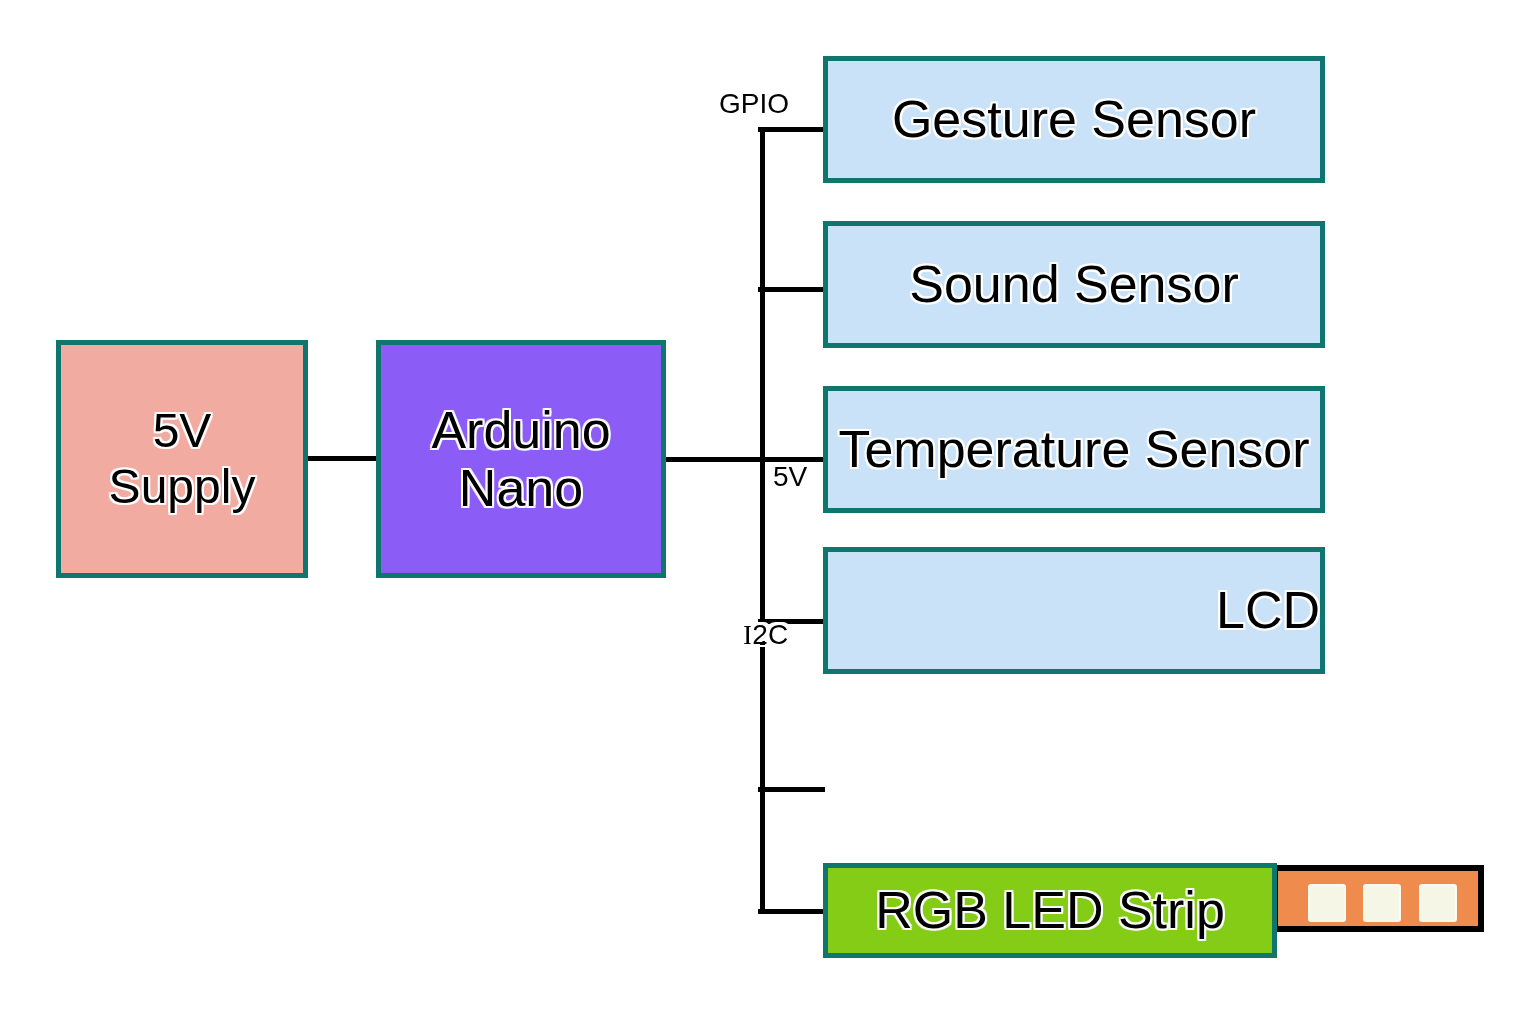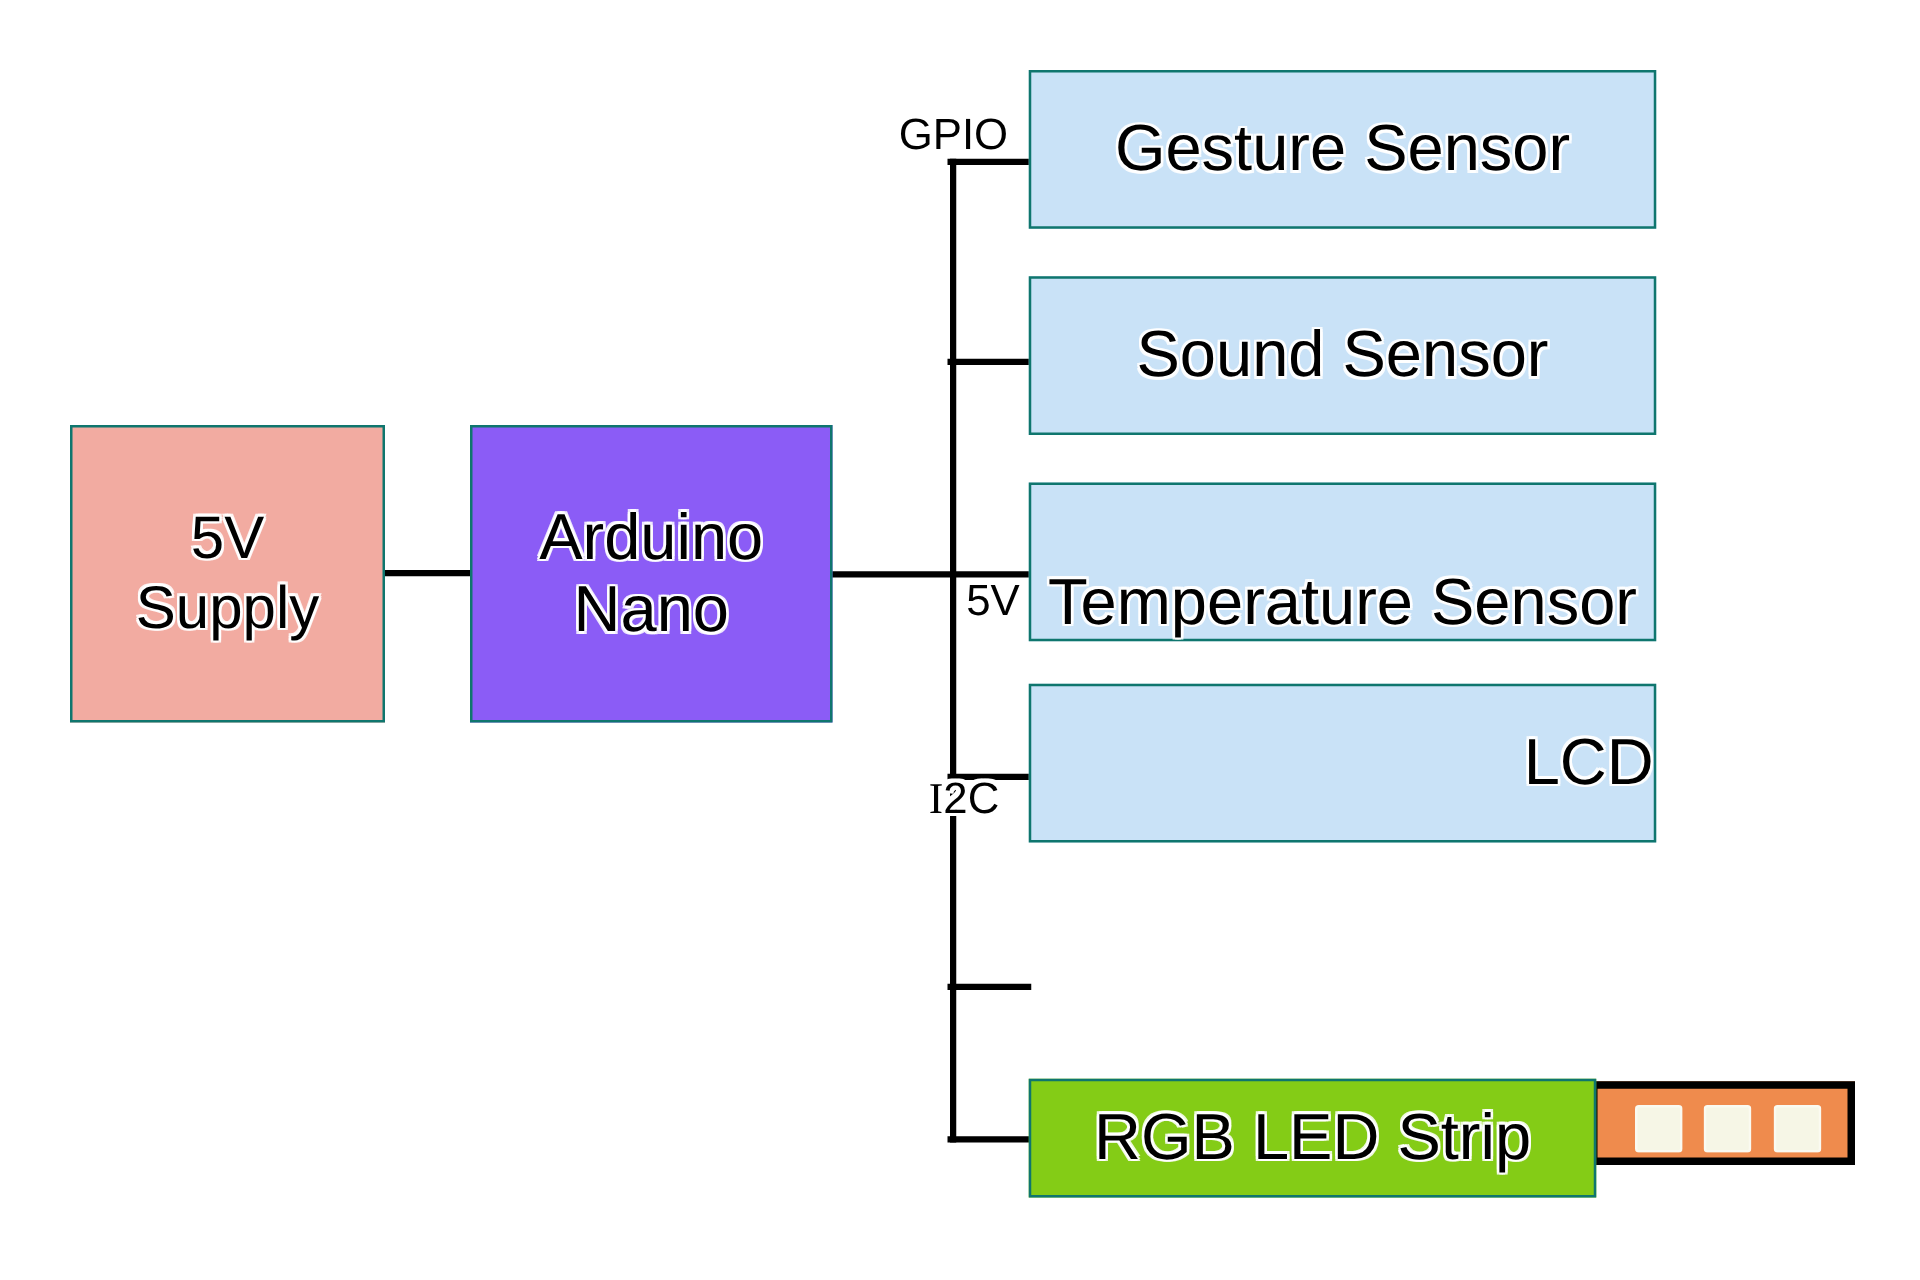"GPIO" .bus-label { font-size: 35px -> 28px }
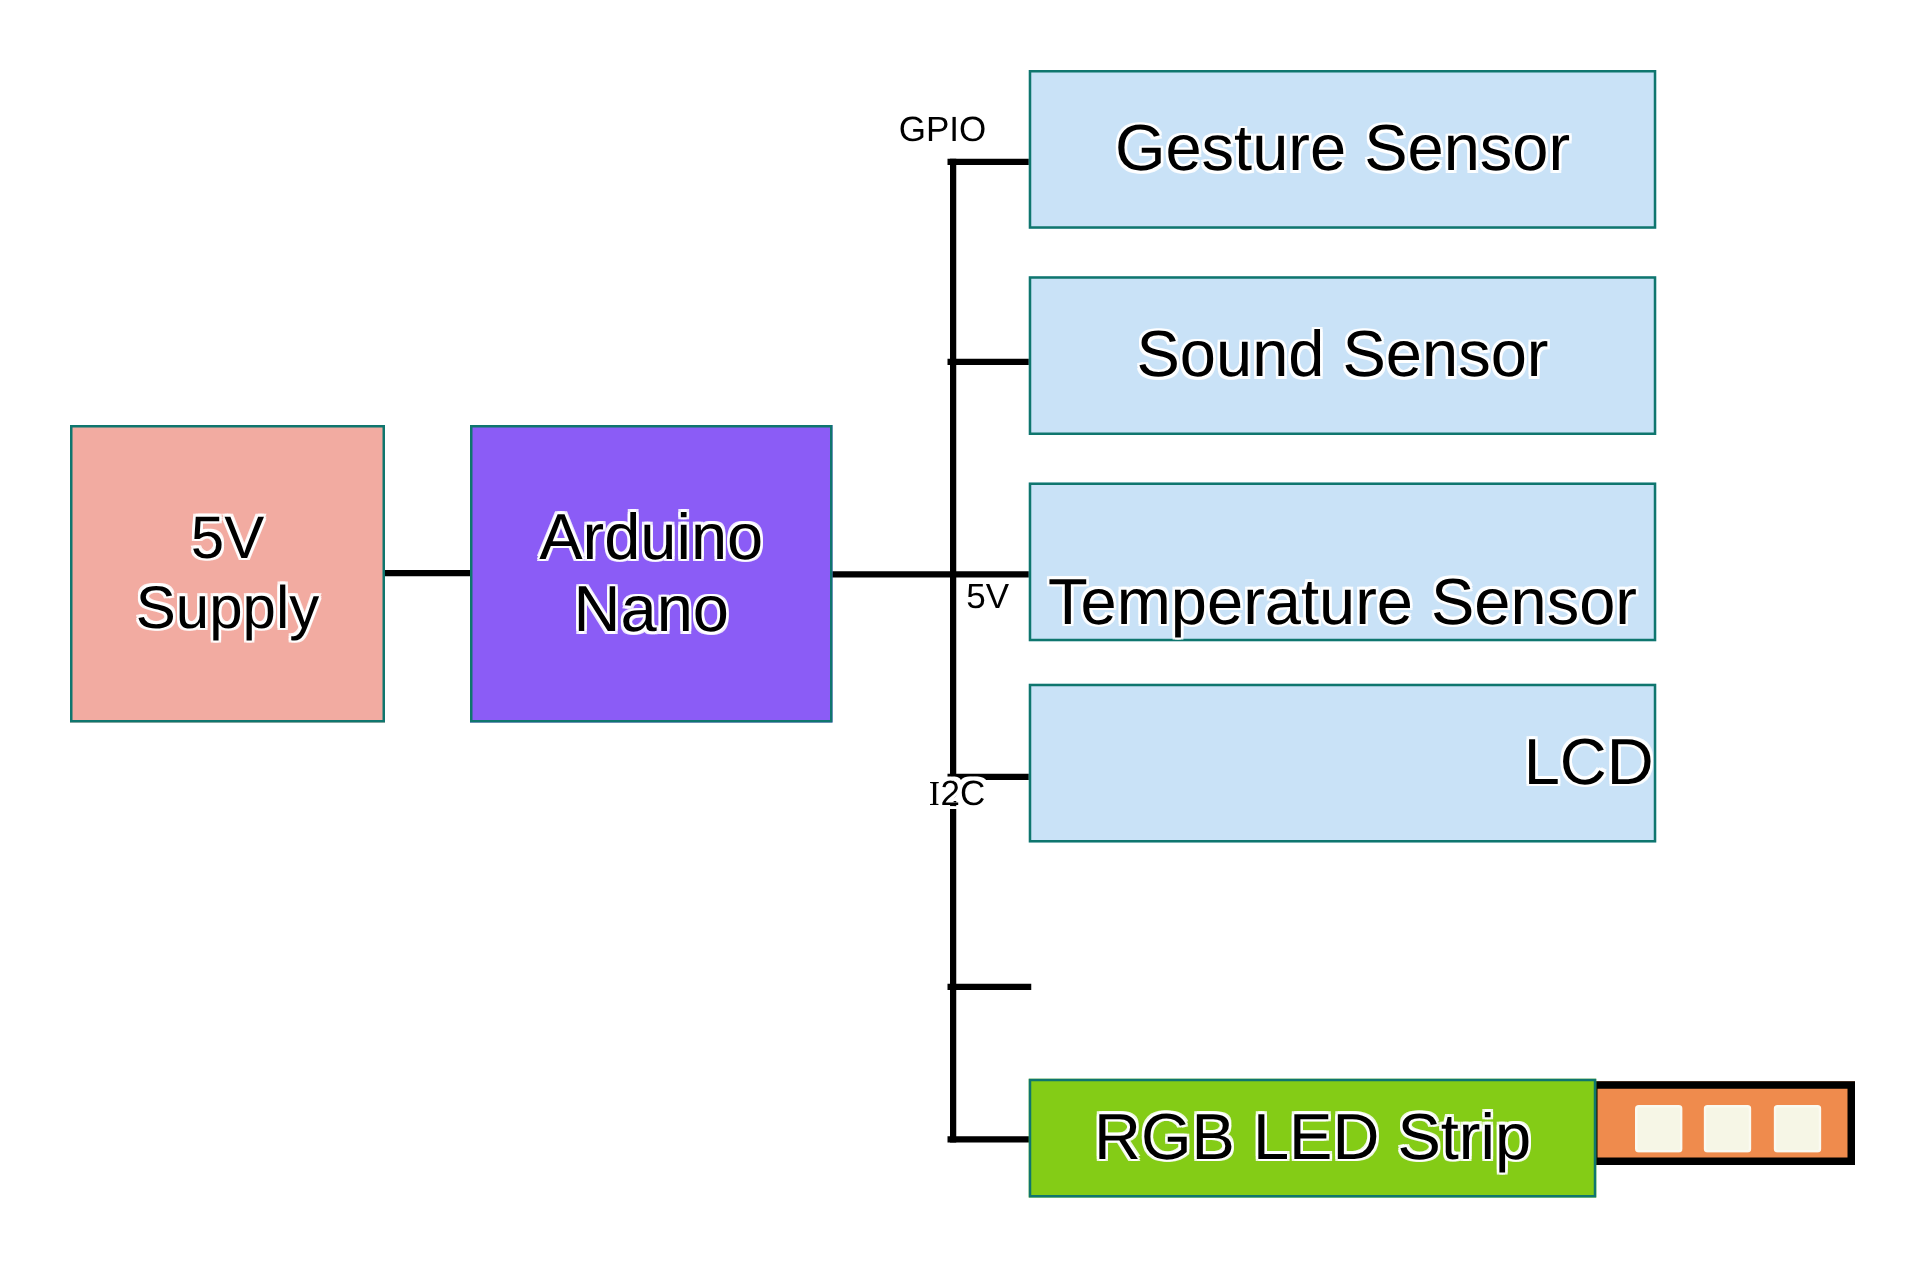"Gesture Sensor" .box { border: 2px solid #0f766e -> 5px solid #0f766e }
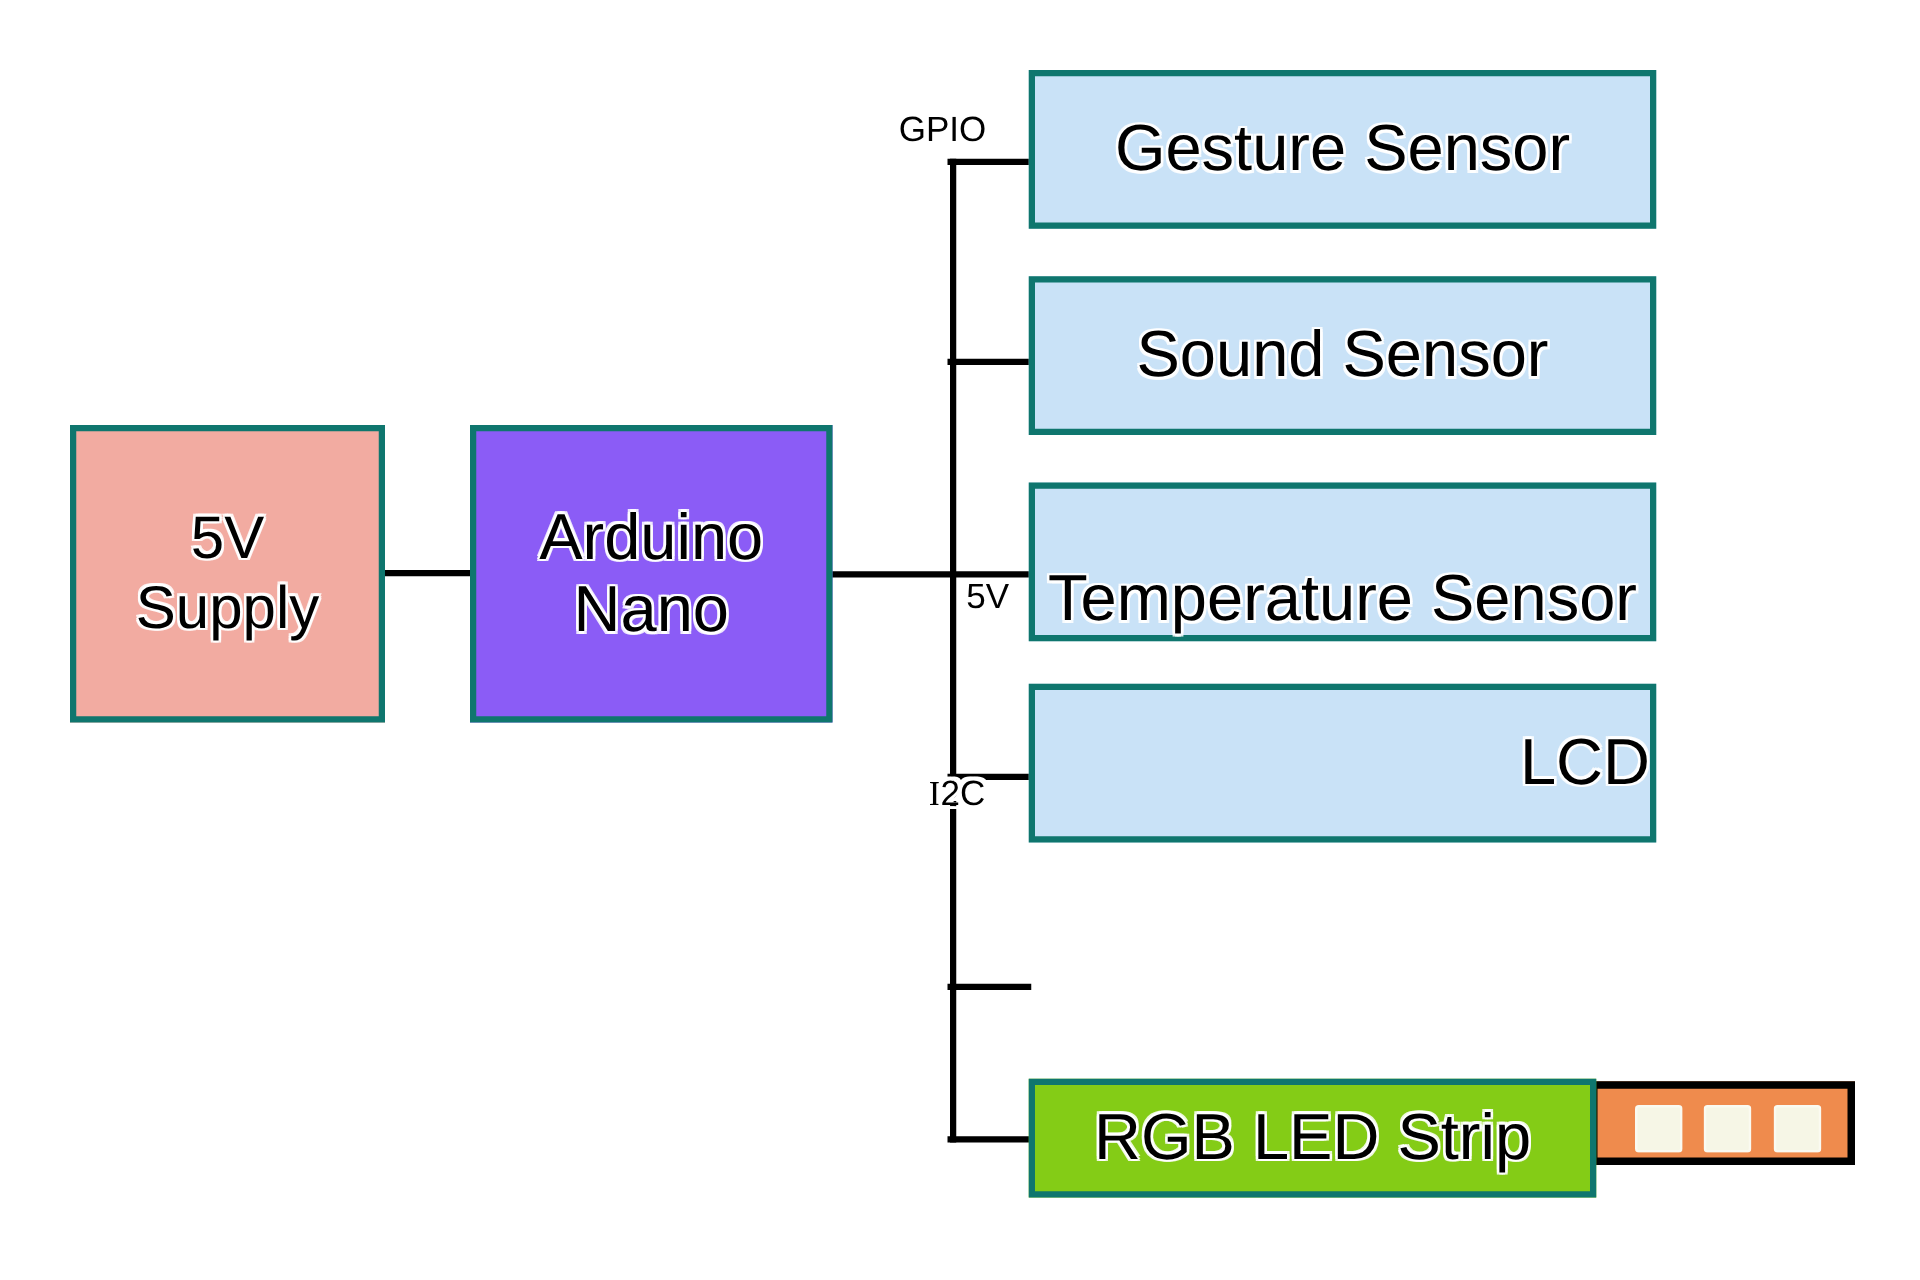"Temperature Sensor" #temp-box { justify-content: flex-end -> none }
